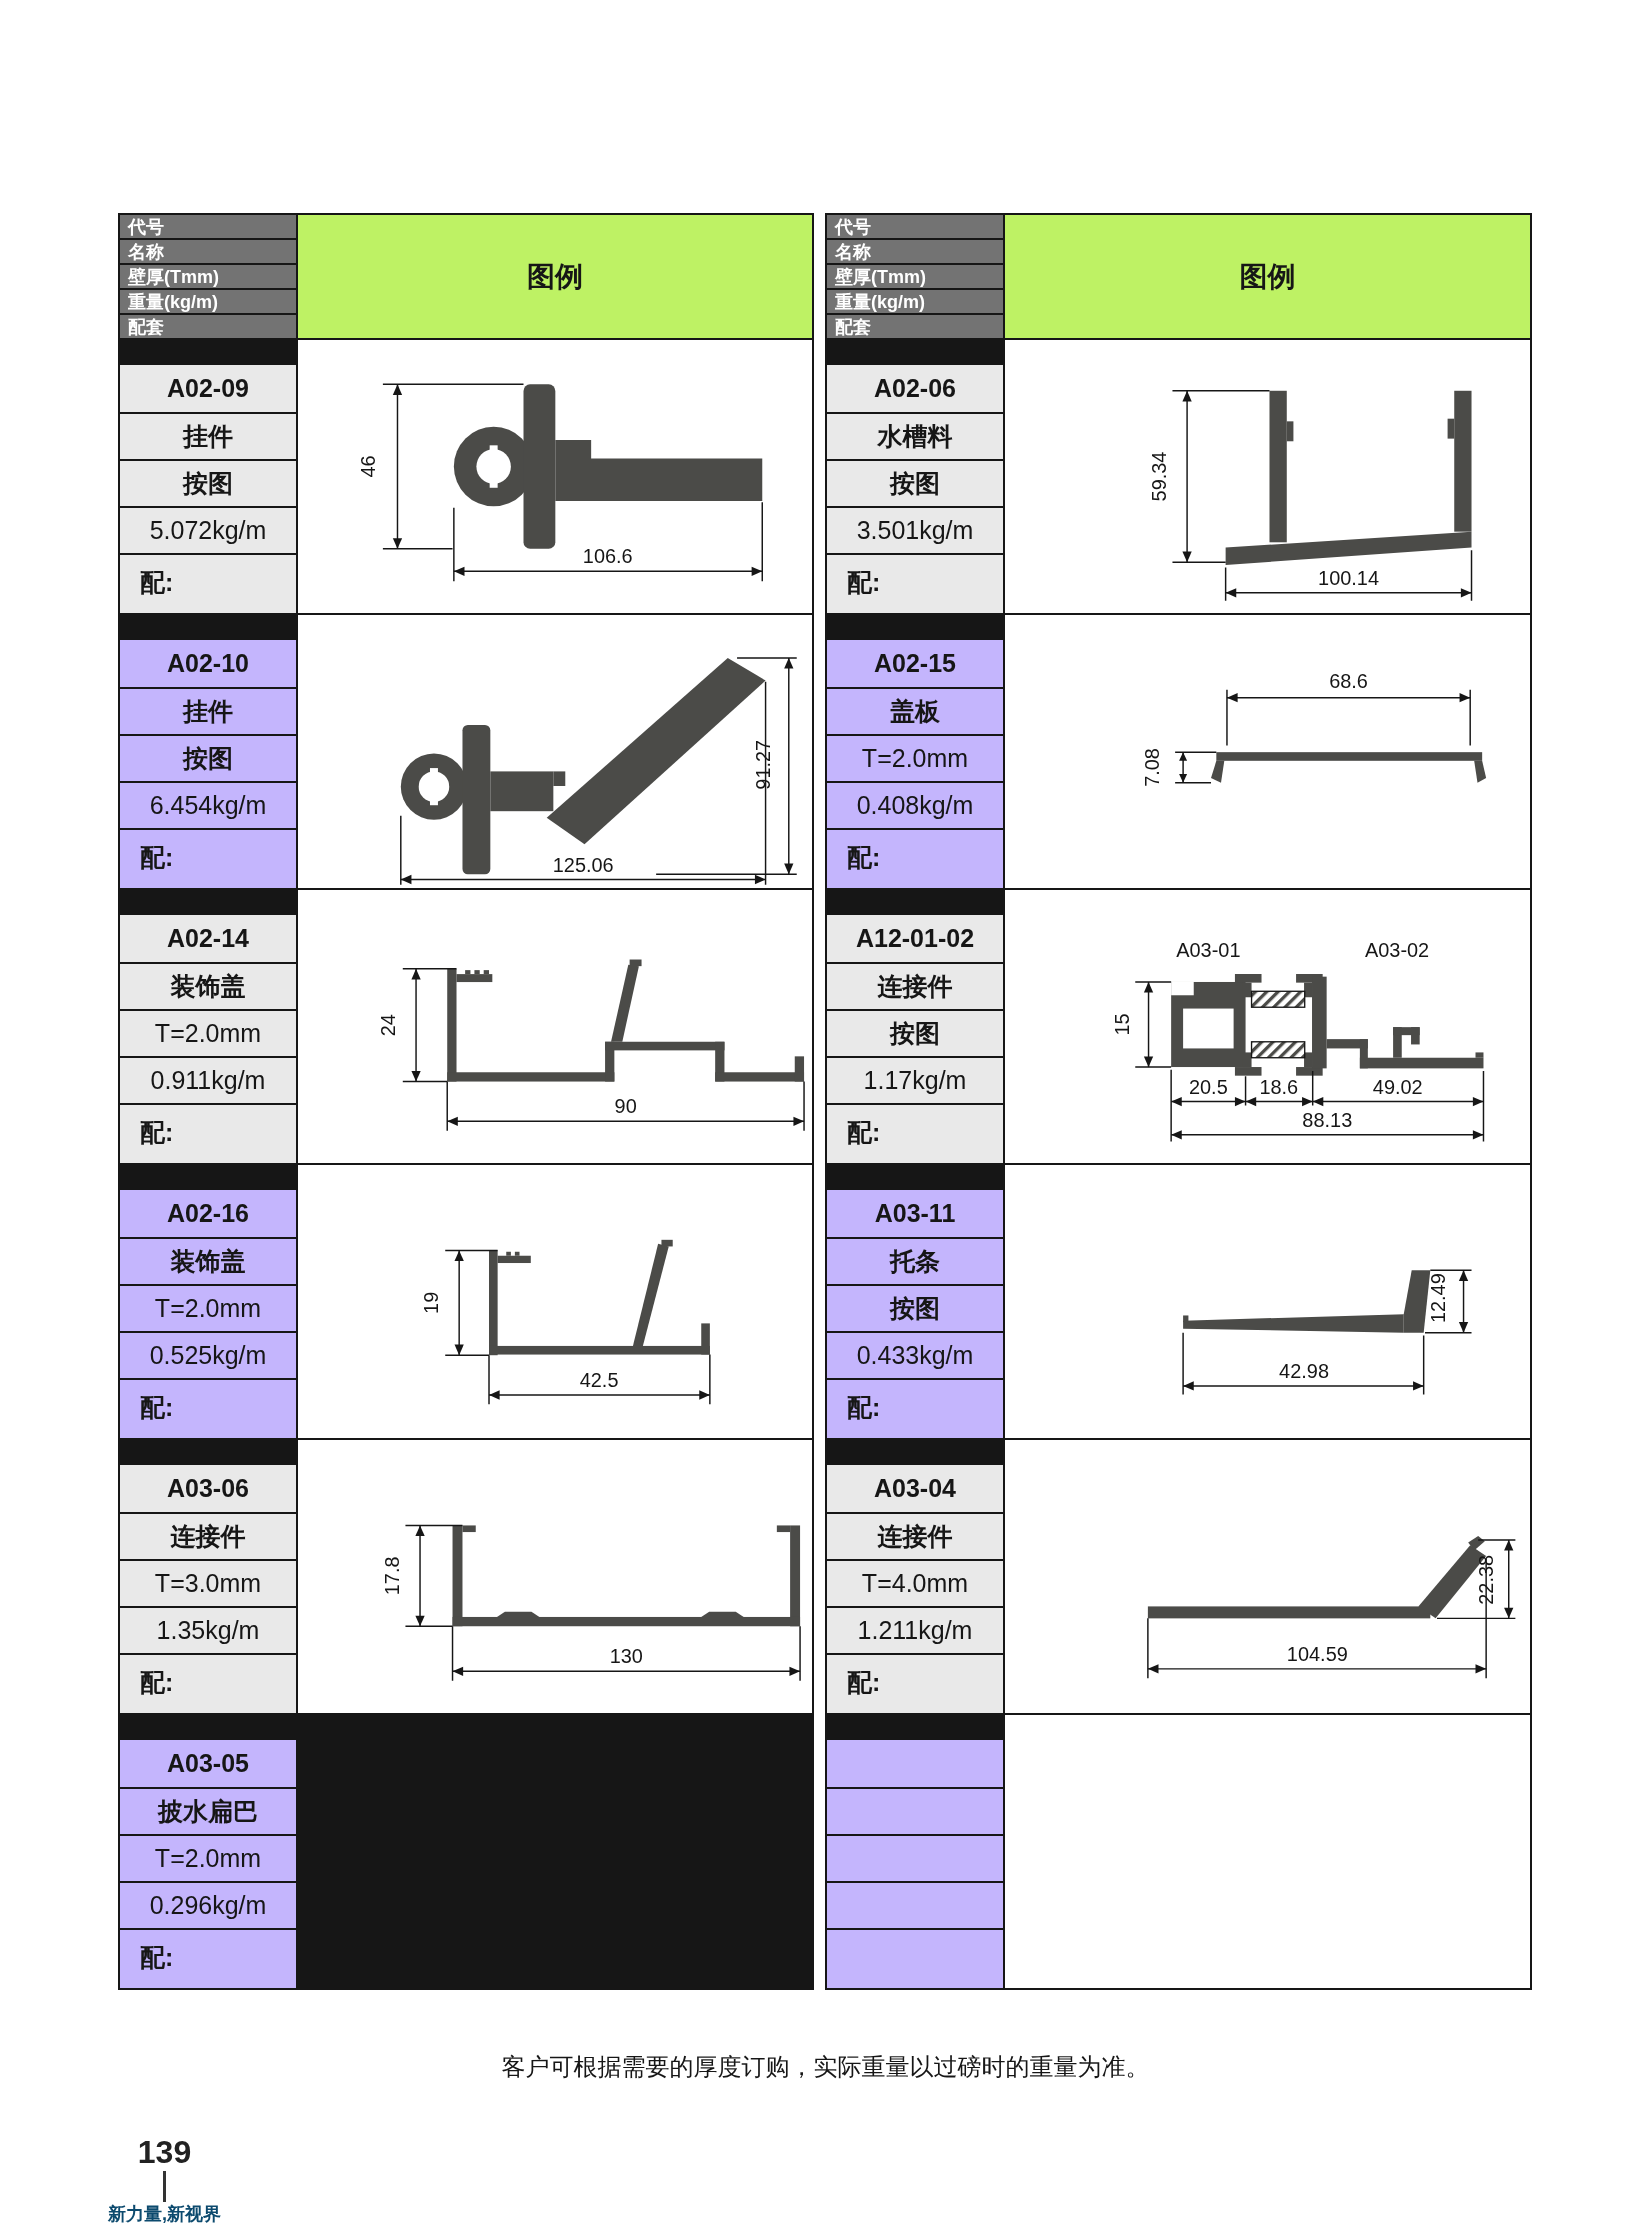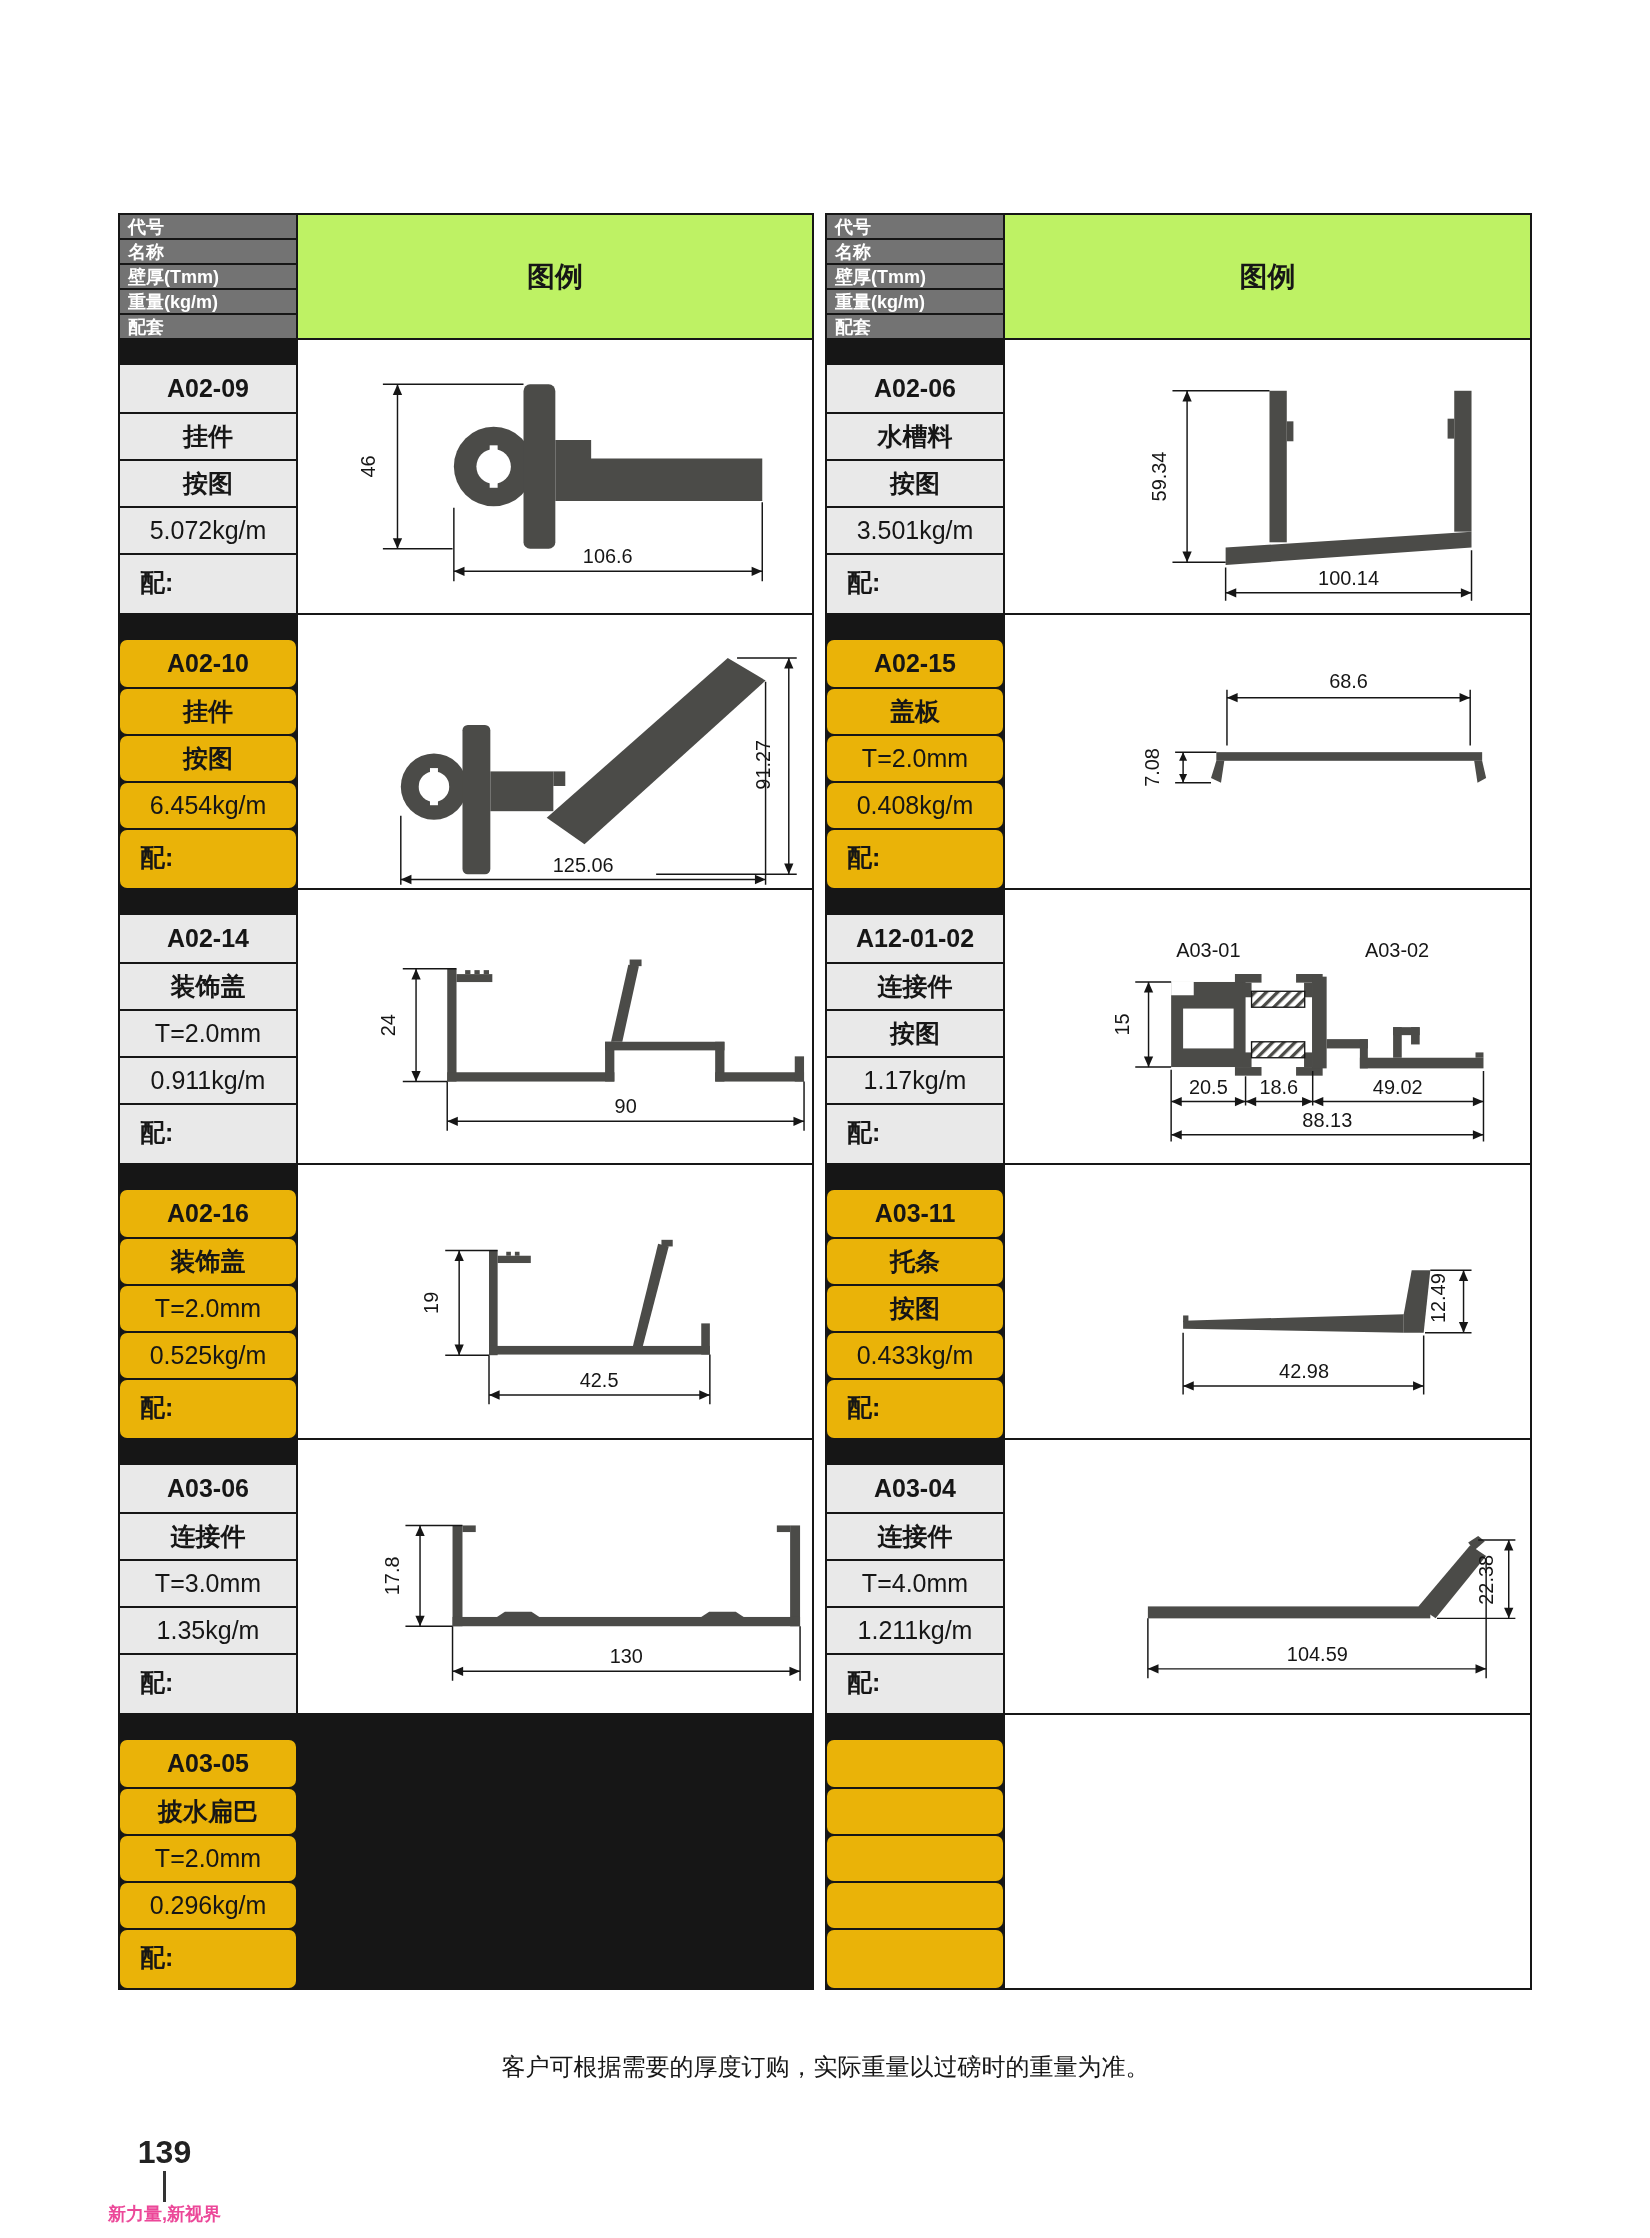"A02-10" .tone-y>div { background: #eab308 -> #c4b5fd; border-radius: 7px -> none }
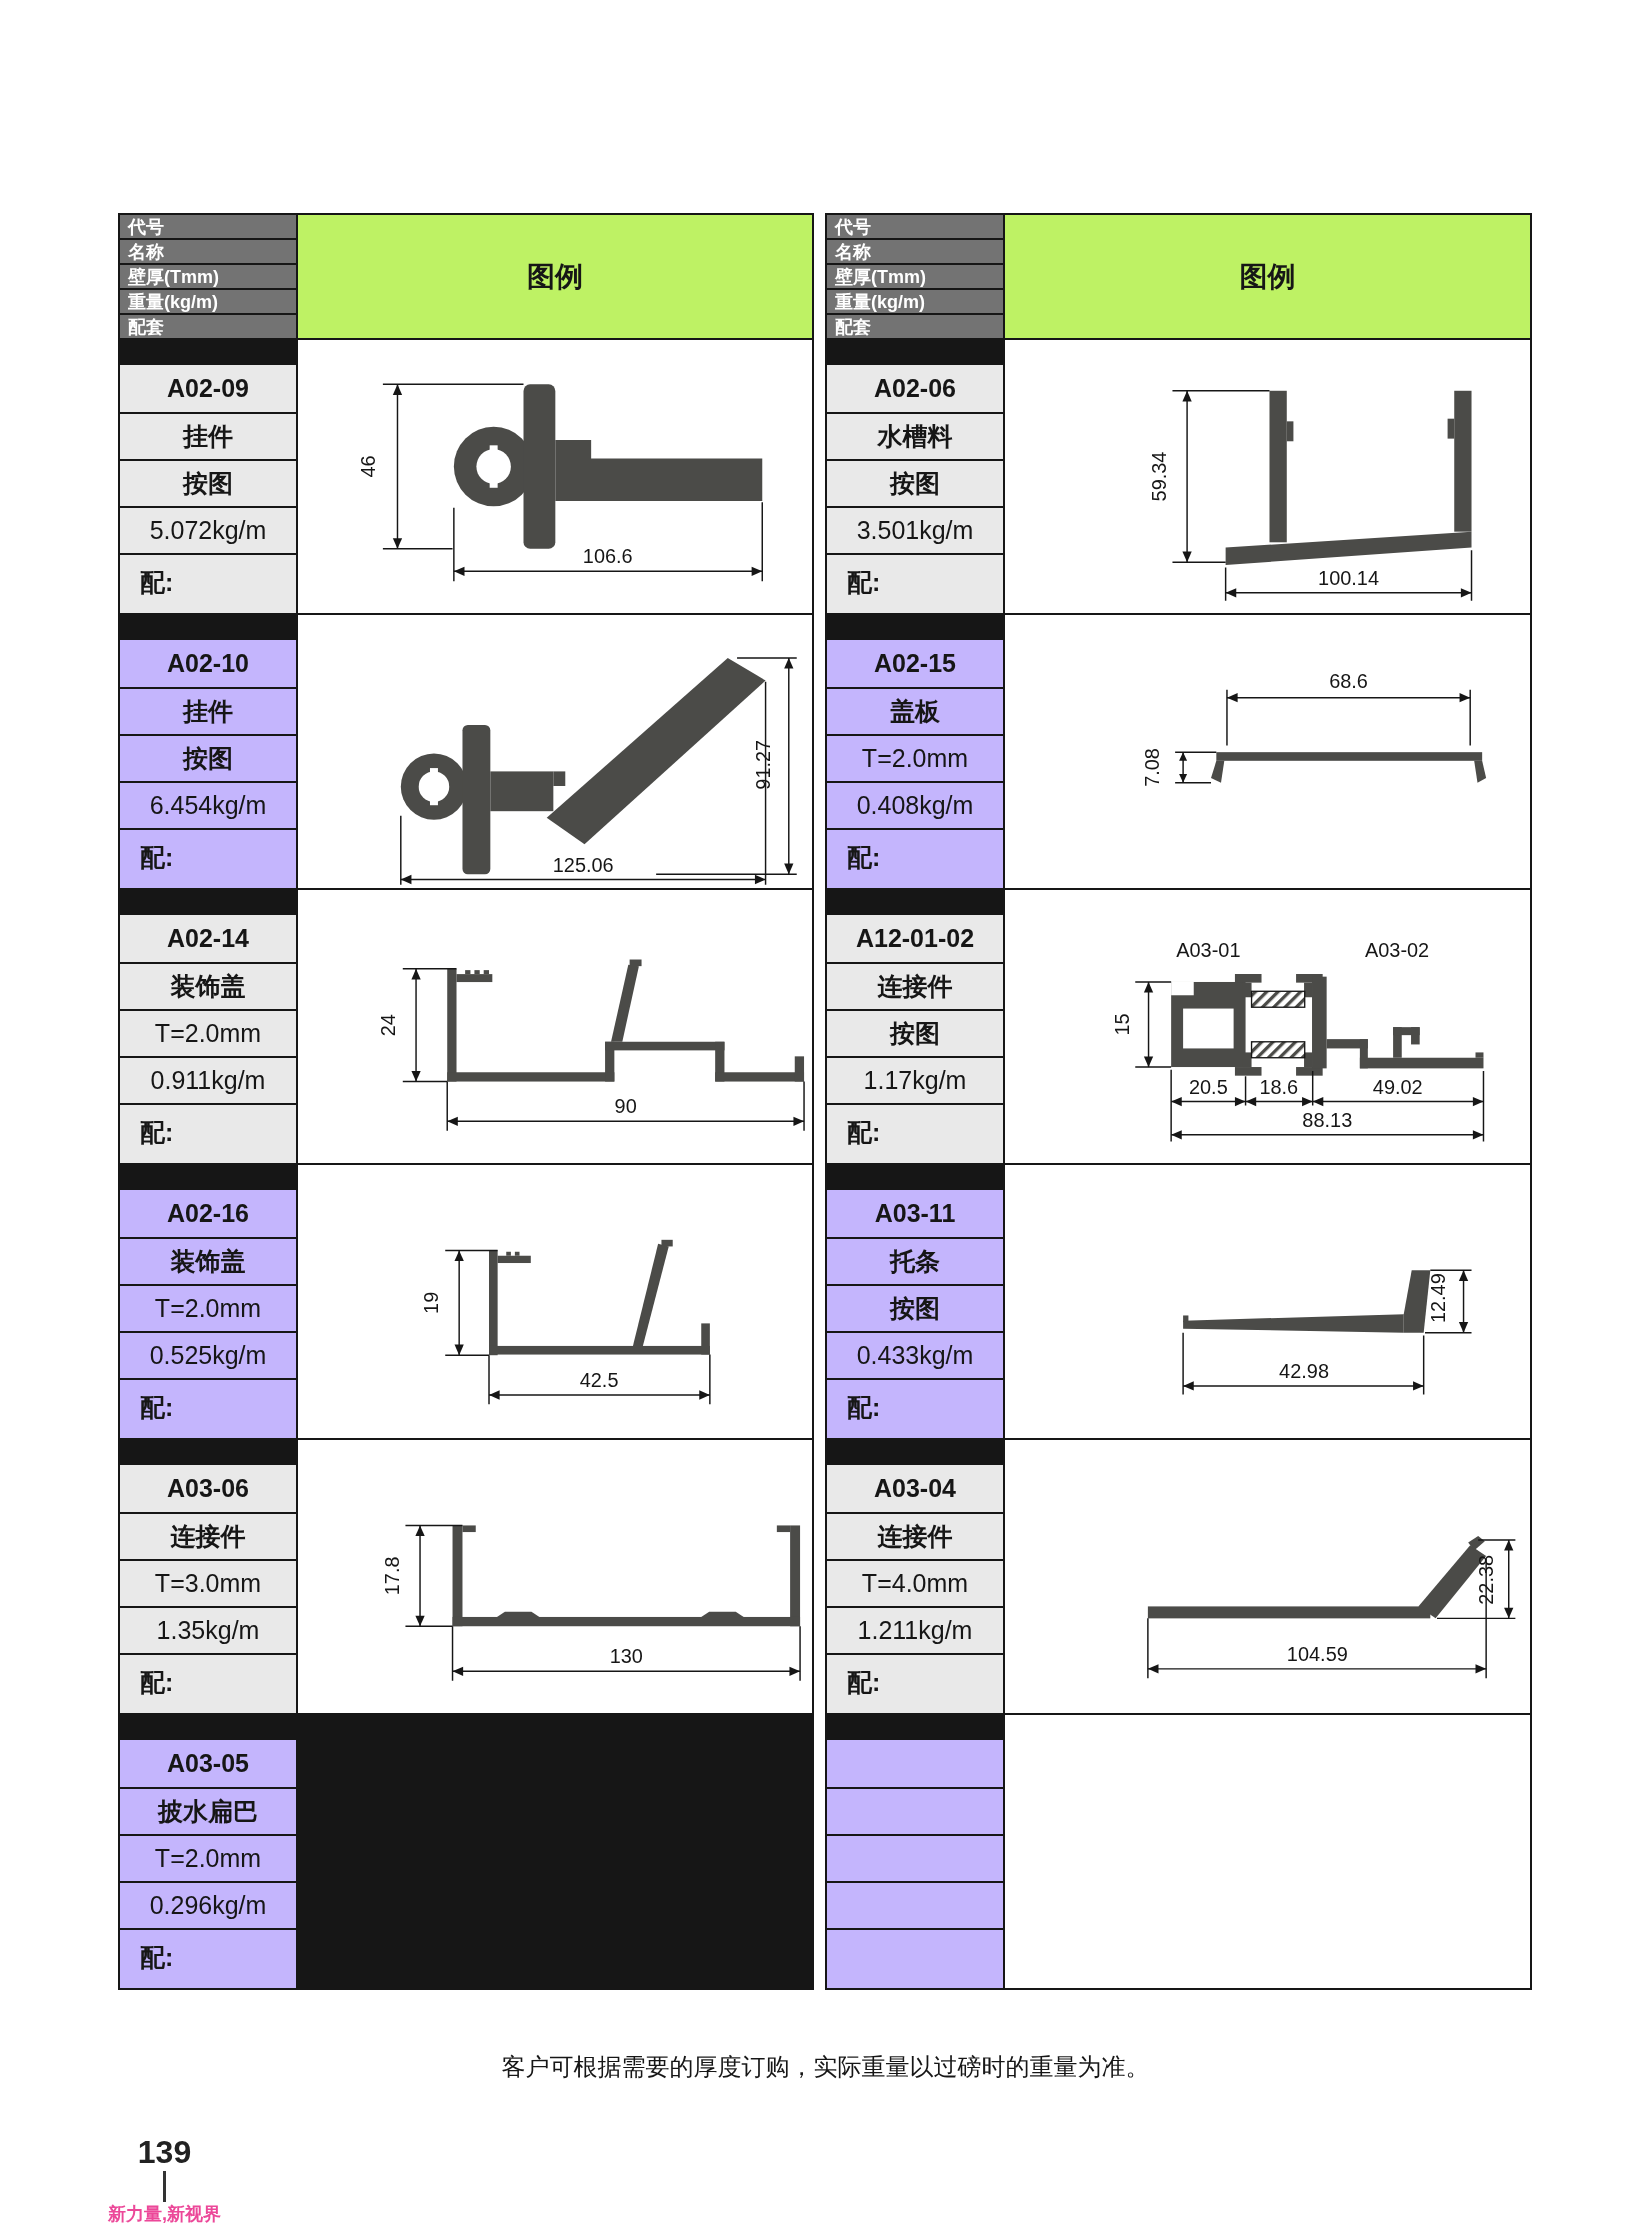"新力量,新视界" .tagline { color: #ec4899 -> #0c4a6e }
